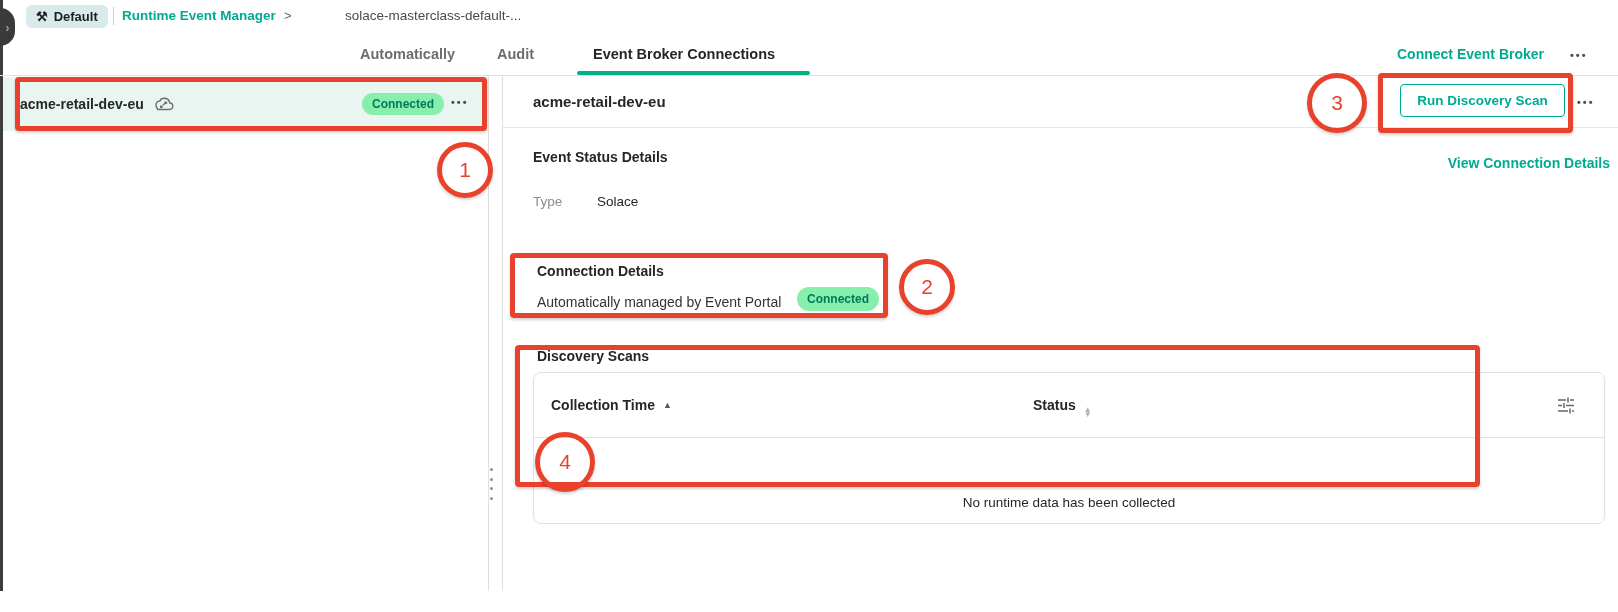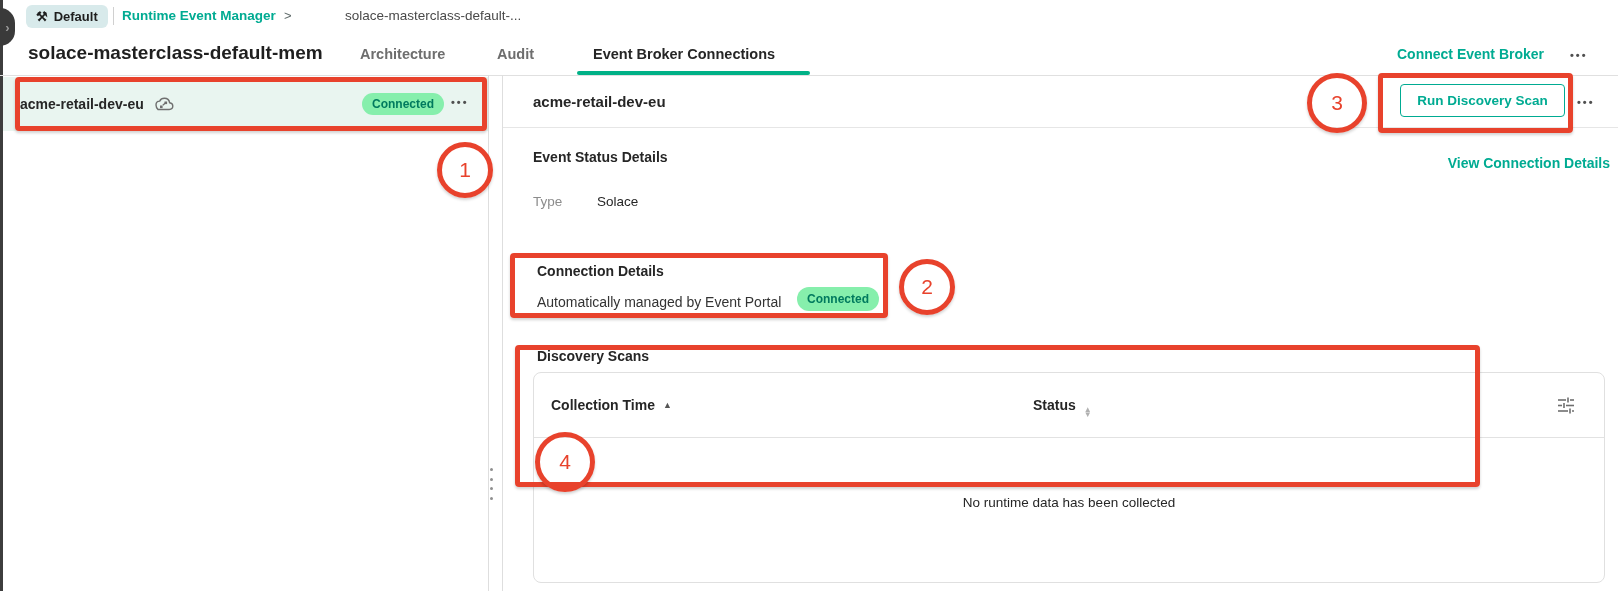"solace-masterclass-default-mem" h1.abs { html: <h1>solace-masterclass-default-mem</h1> -> none }
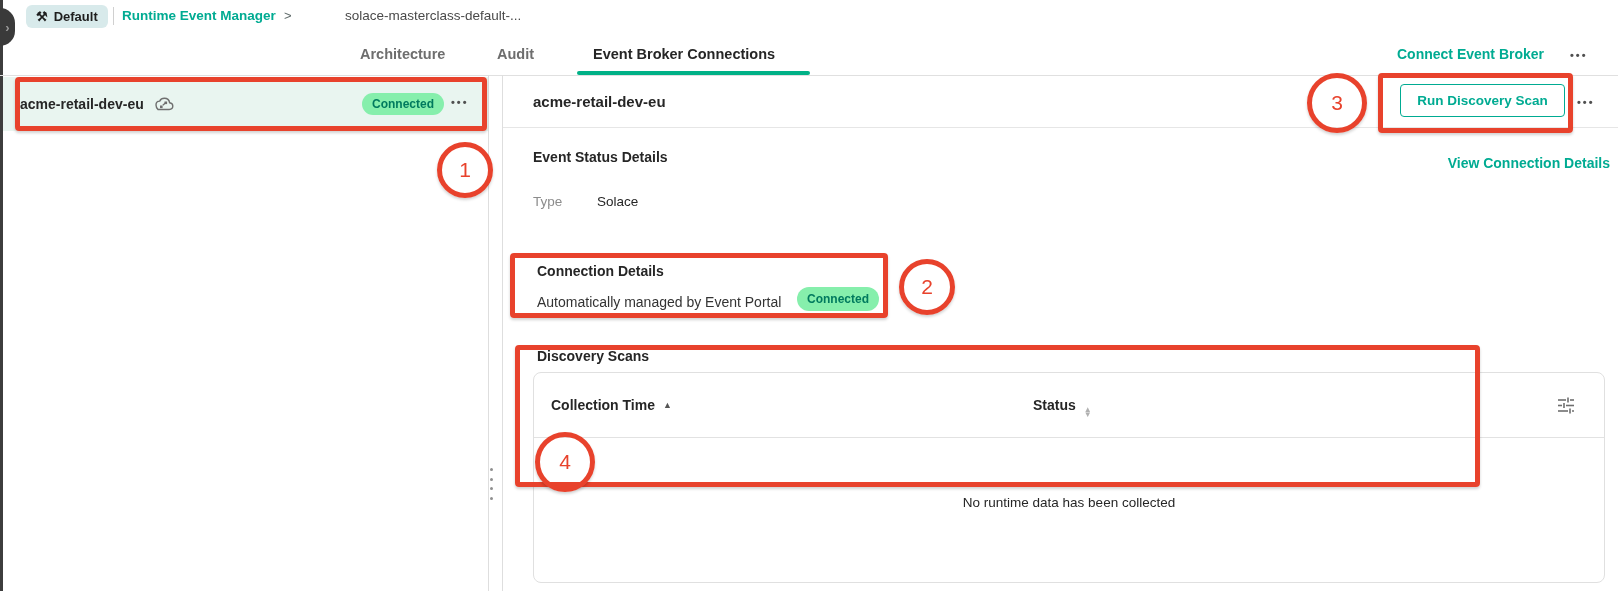"Architecture" span.abs { text: Architecture -> Automatically }
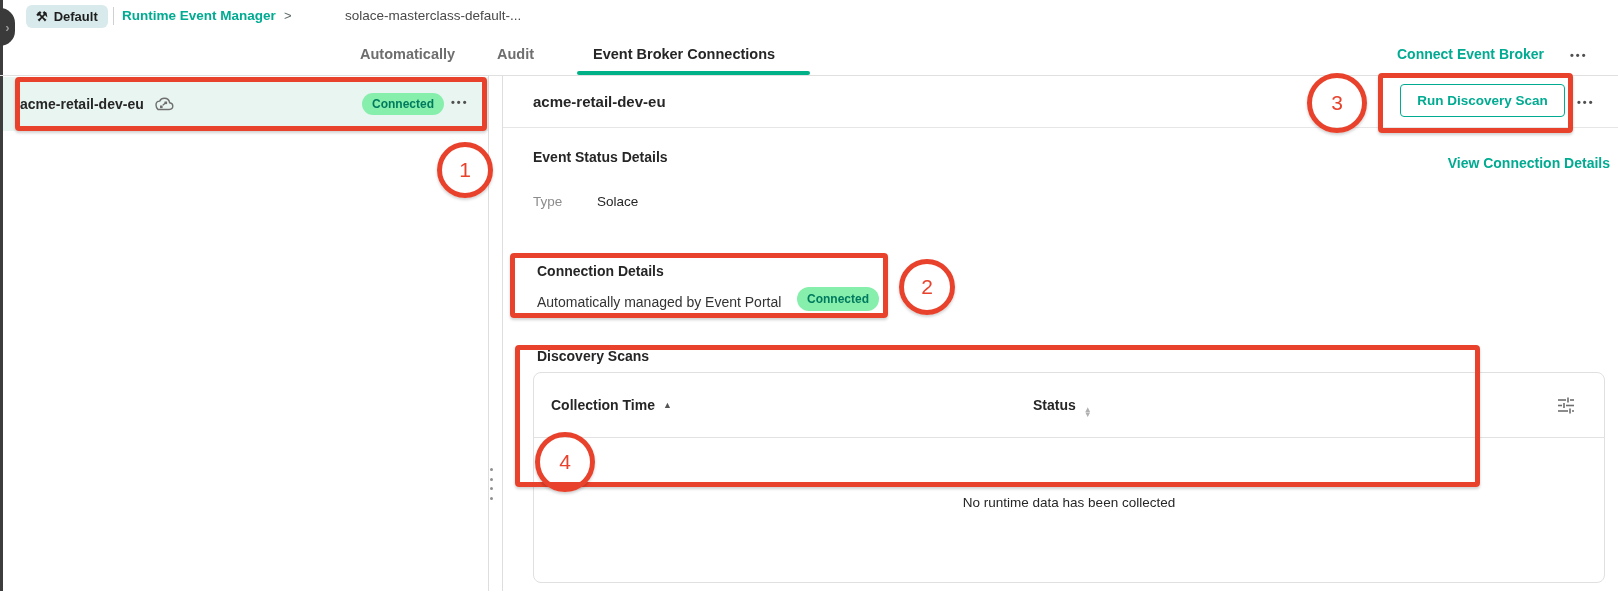"Collection Time ▲" .scan-table { height: 211px -> 152px }
